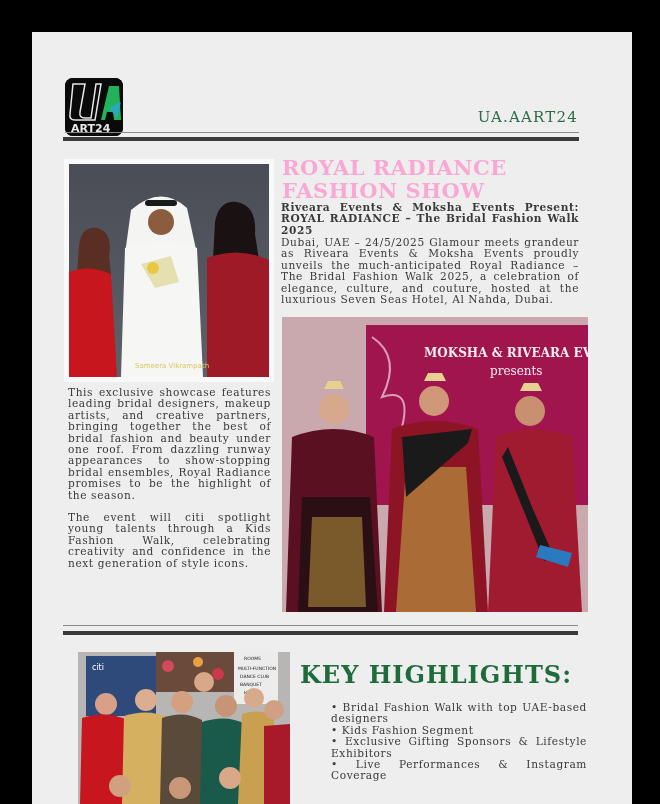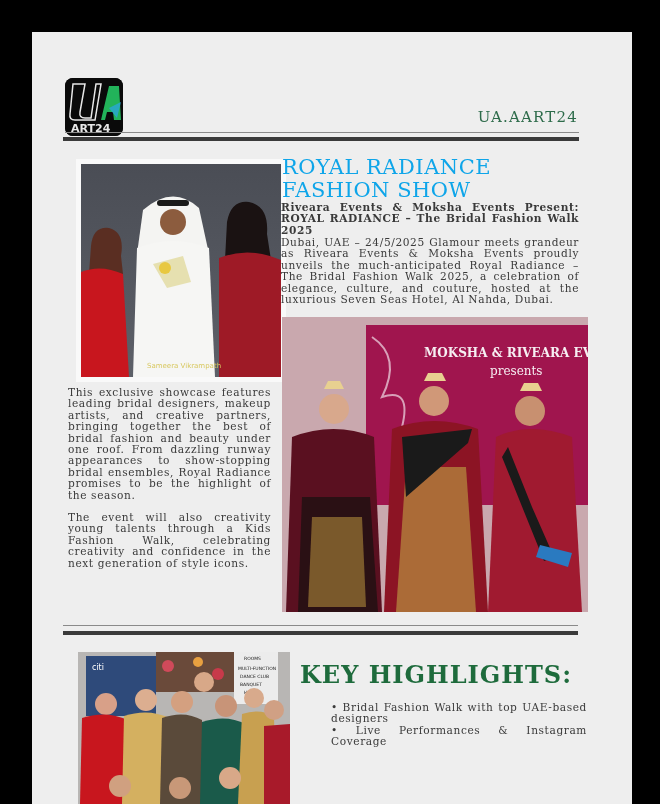"ROYAL RADIANCE" .title { color: #0ea5e9 -> #f9a8d4; font-weight: normal -> bold }
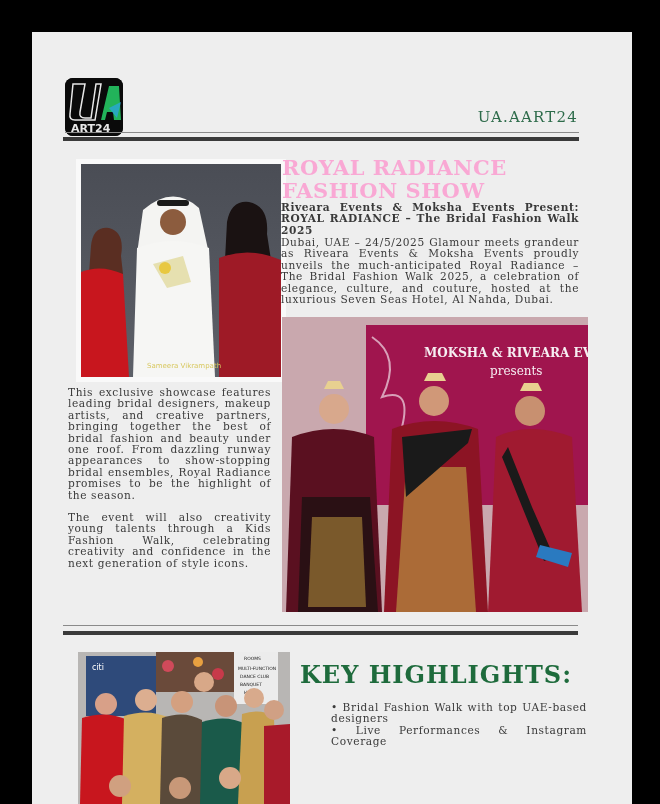"Sameera Vikrampath" div.photo { left: 76px -> 64px }
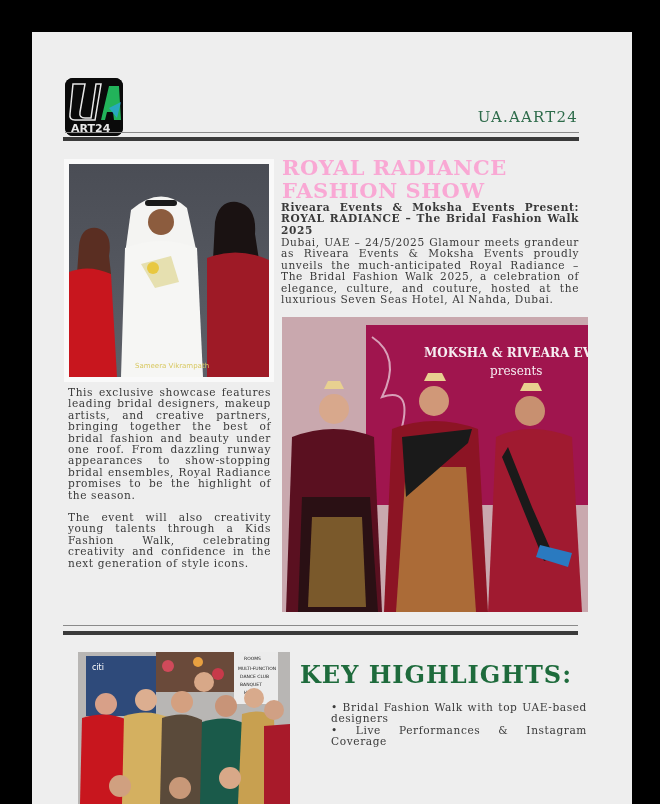"The event will also creativity" p { text: also creativity -> citi spotlight }
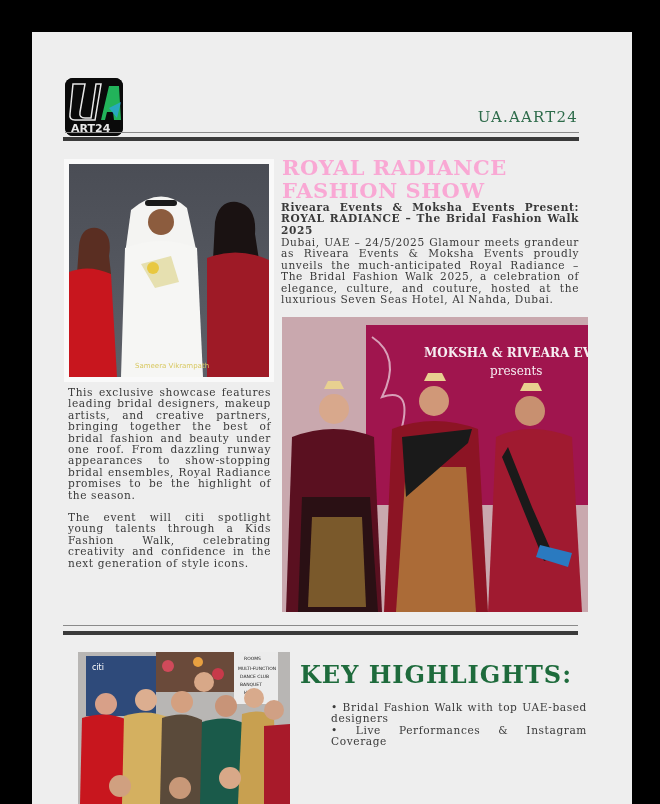"• Kids Fashion Segment" li { html: none -> <li>• Kids Fashion Segment</li> }
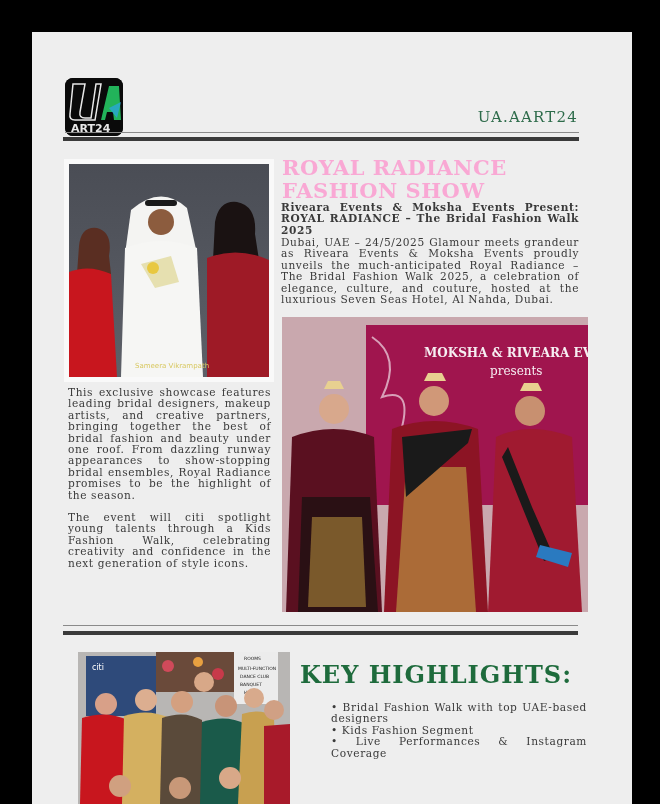"• Exclusive Gifting Sponsors &" li { html: none -> <li>• Exclusive Gifting Sponsors &amp; Lifestyle Exhibitors</li> }
